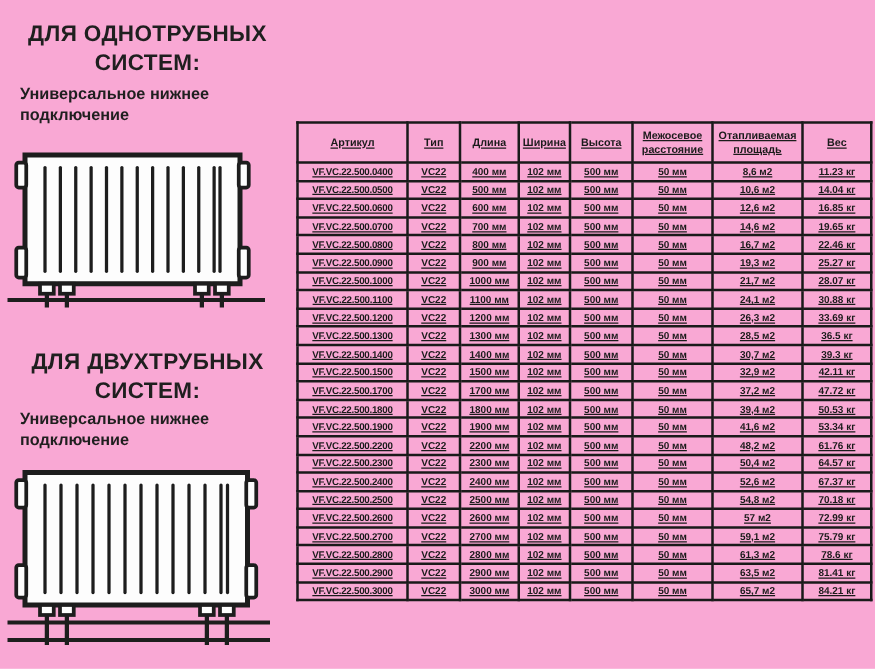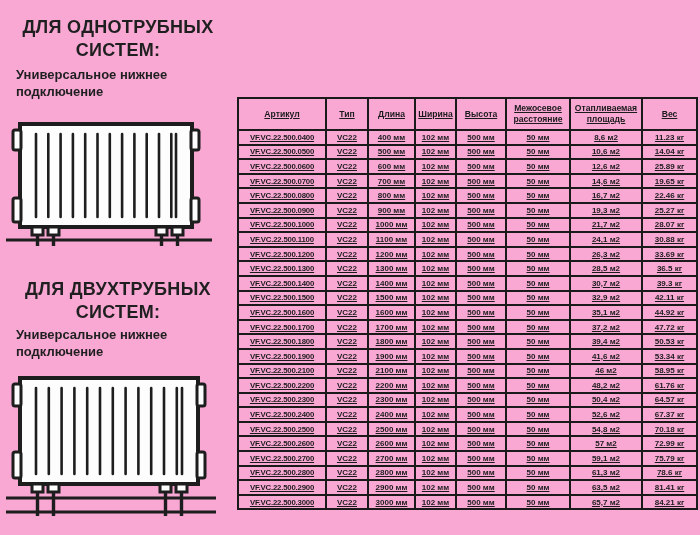"25.89 кг" td { text: 25.89 -> 16.85 }
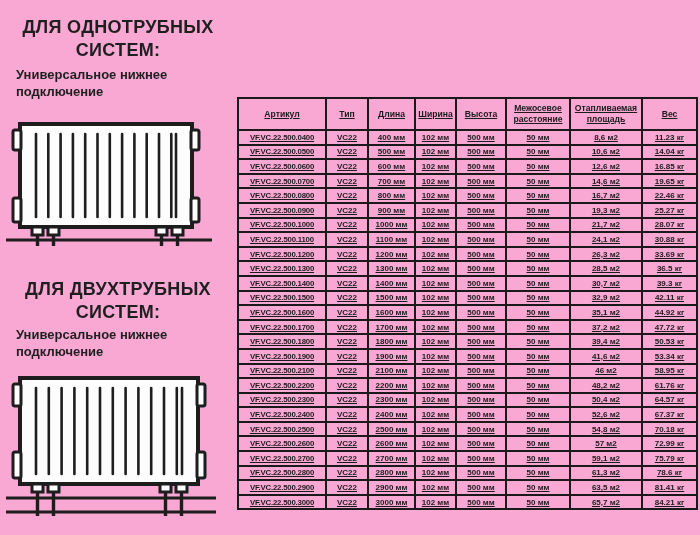"VF.VC.22.500.1600" tr { html: <tr> <td>VF.VC.22.500.1600</td> <td>VC22</td> <td>1600 мм</td> <td>102 мм</td> <td>500 мм</td> <td>50 мм</td> <td>35,1 м2</td> <td>44.92 кг</td> </tr> -> none }
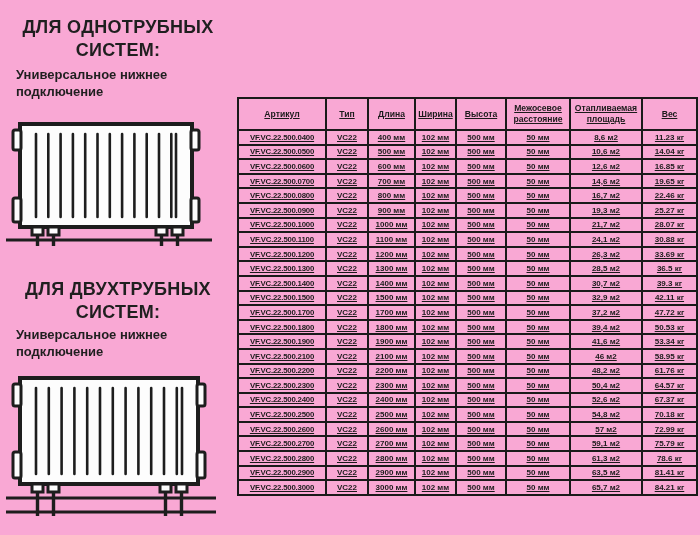"VF.VC.22.500.2100" tr { html: <tr> <td>VF.VC.22.500.2100</td> <td>VC22</td> <td>2100 мм</td> <td>102 мм</td> <td>500 мм</td> <td>50 мм</td> <td>46 м2</td> <td>58.95 кг</td> </tr> -> none }
